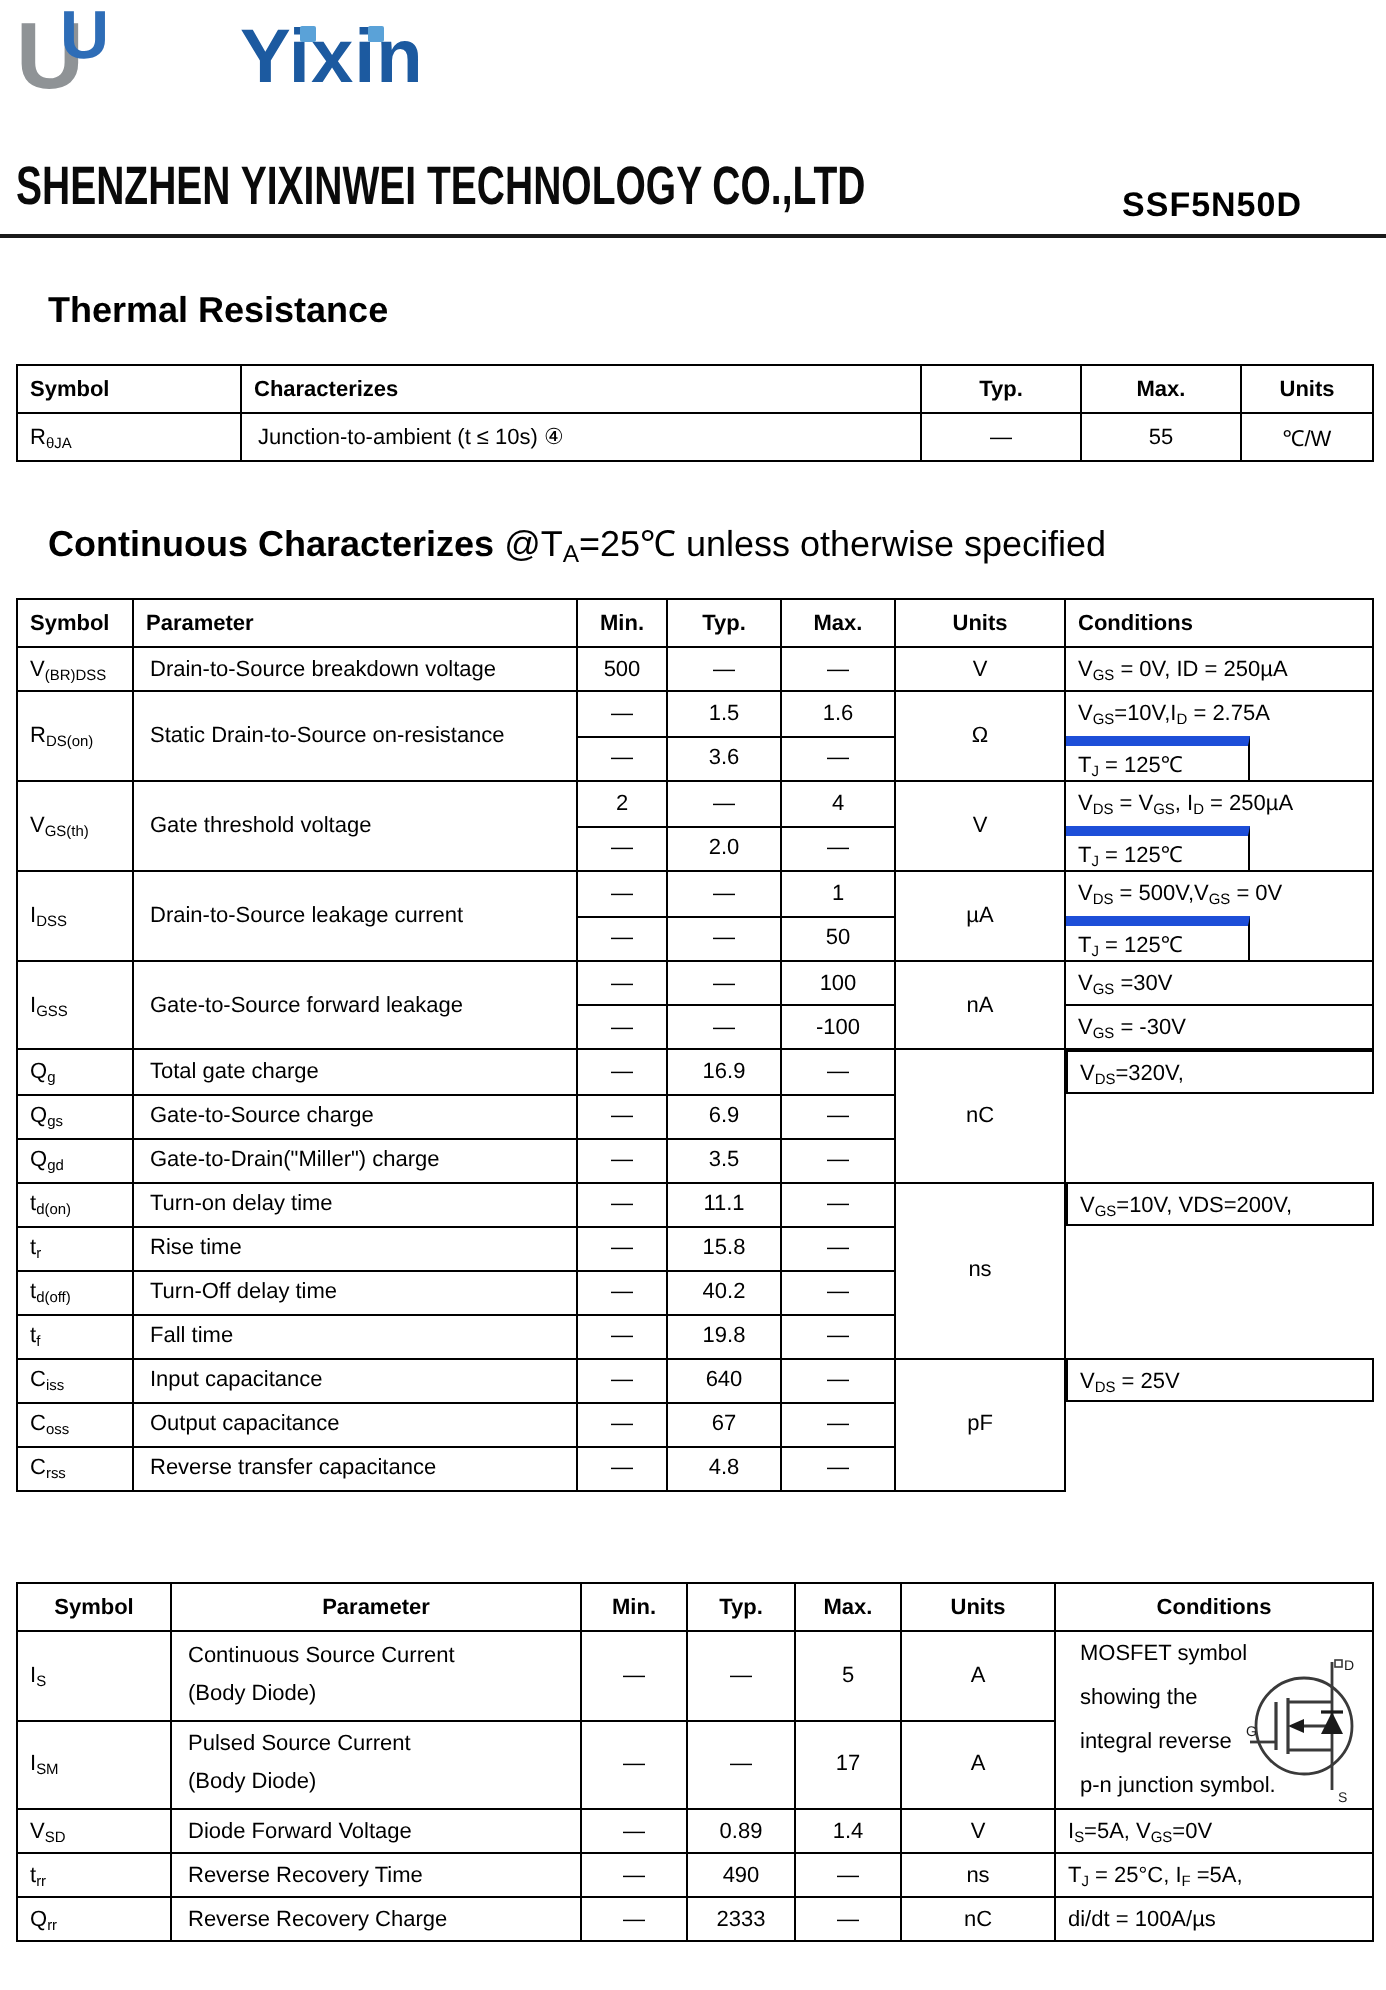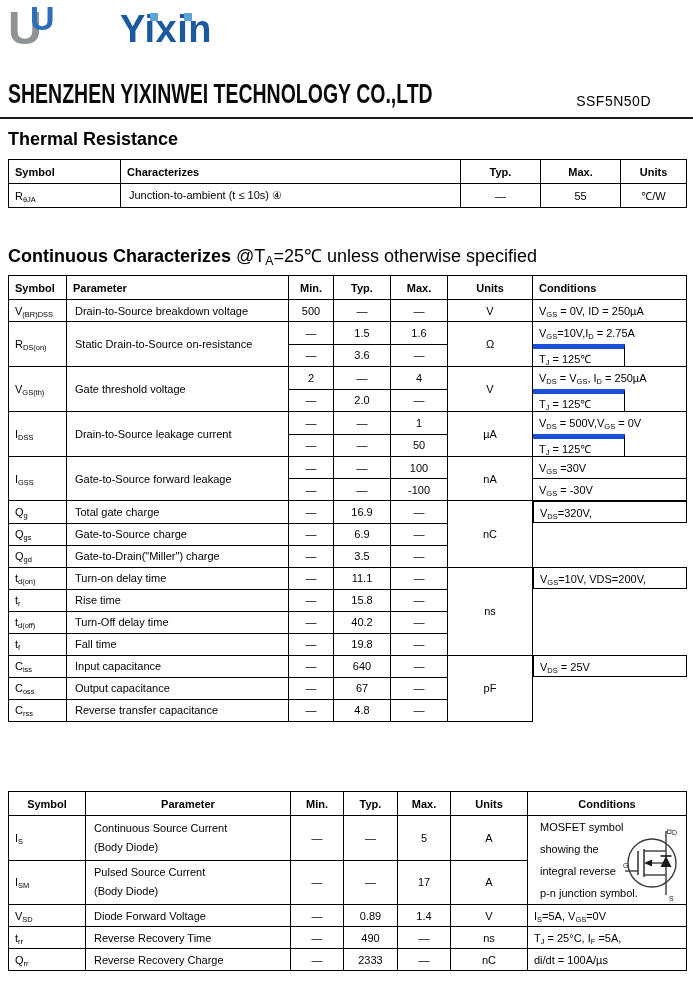"SSF5N50D" .part-number { font-size: 14px -> 17px; font-weight: normal -> bold }
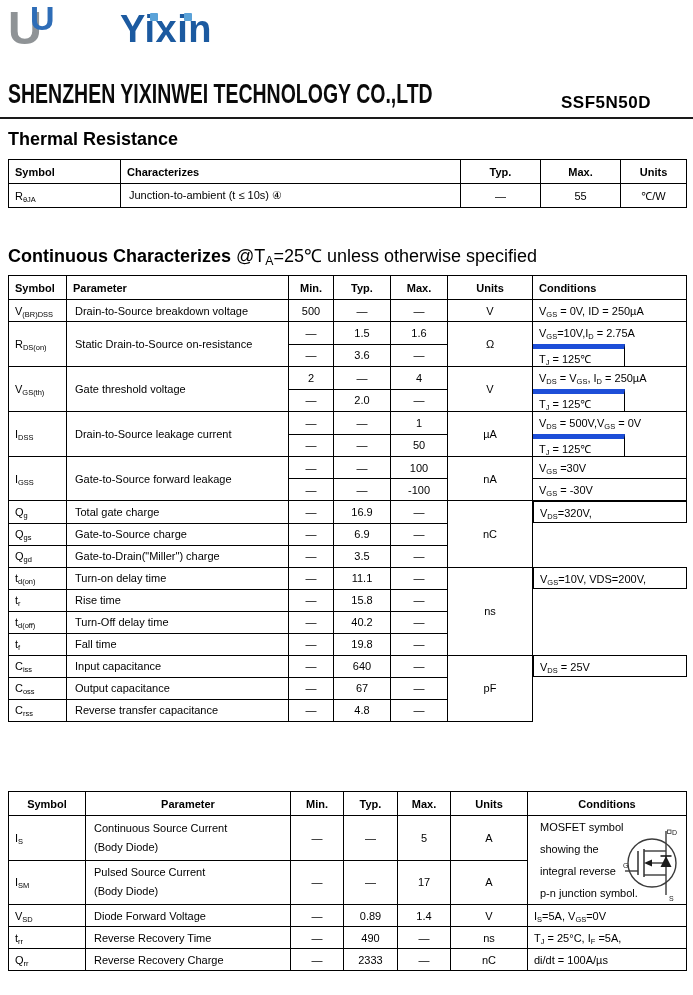"Thermal Resistance" h2 { margin: 0 -> 16px }
